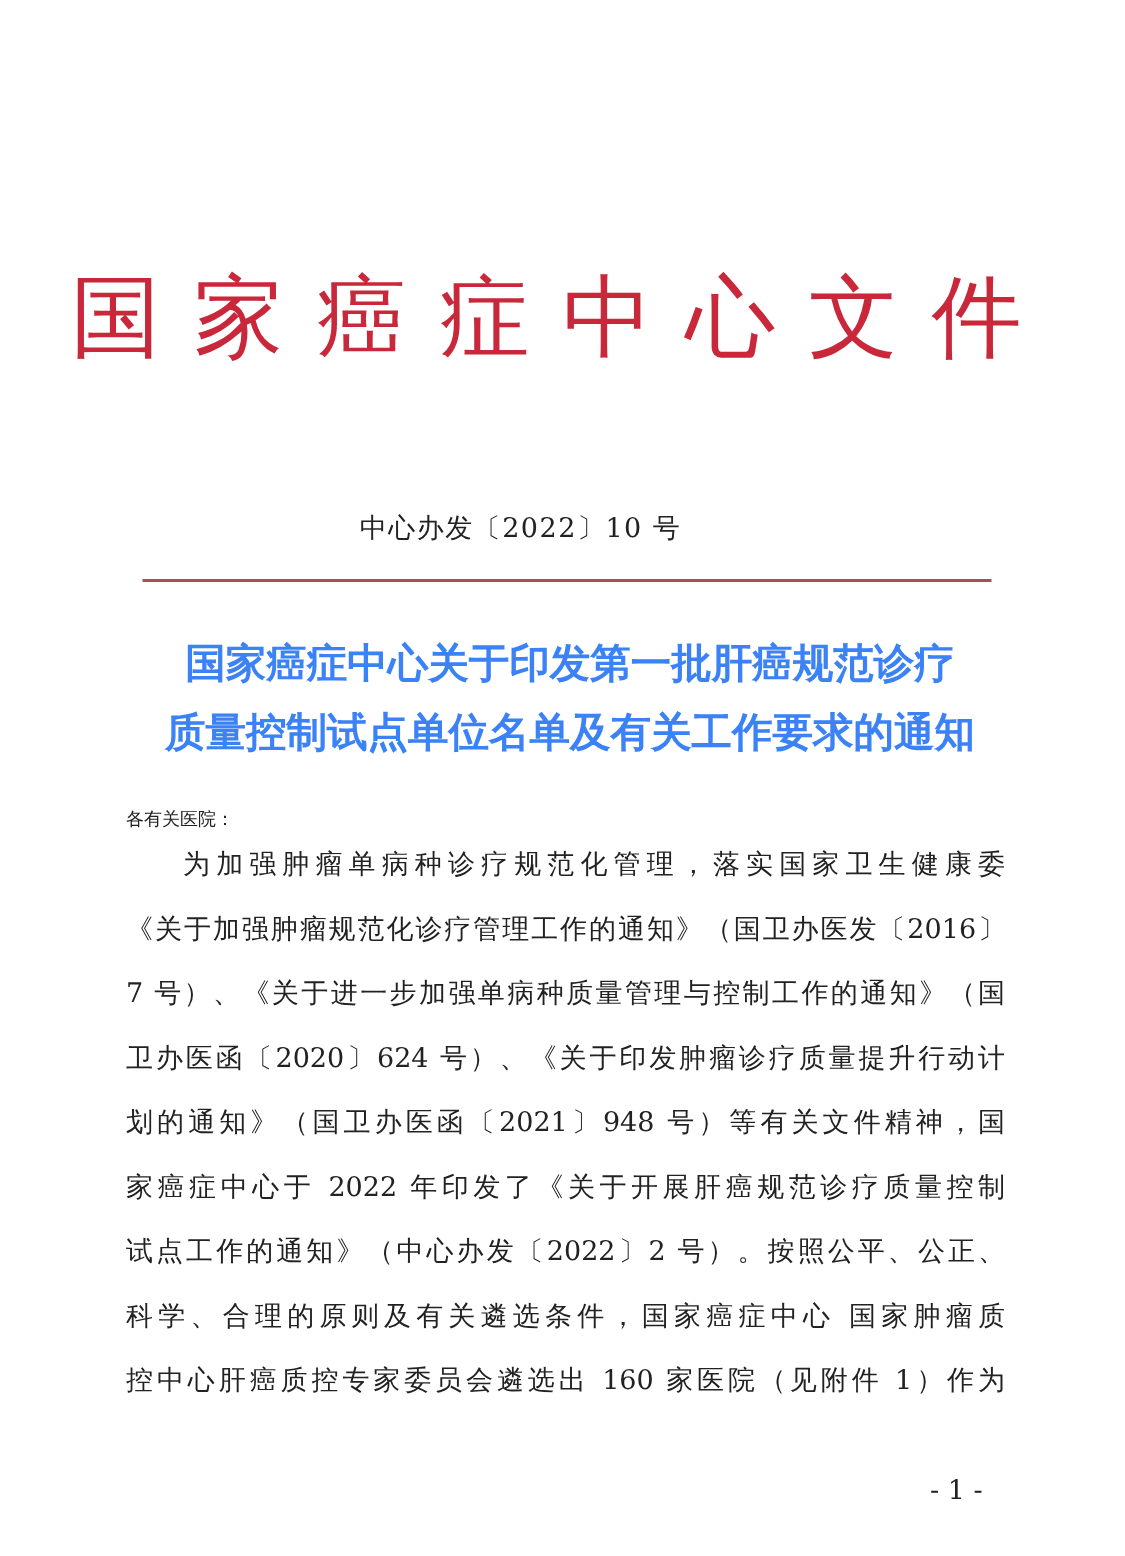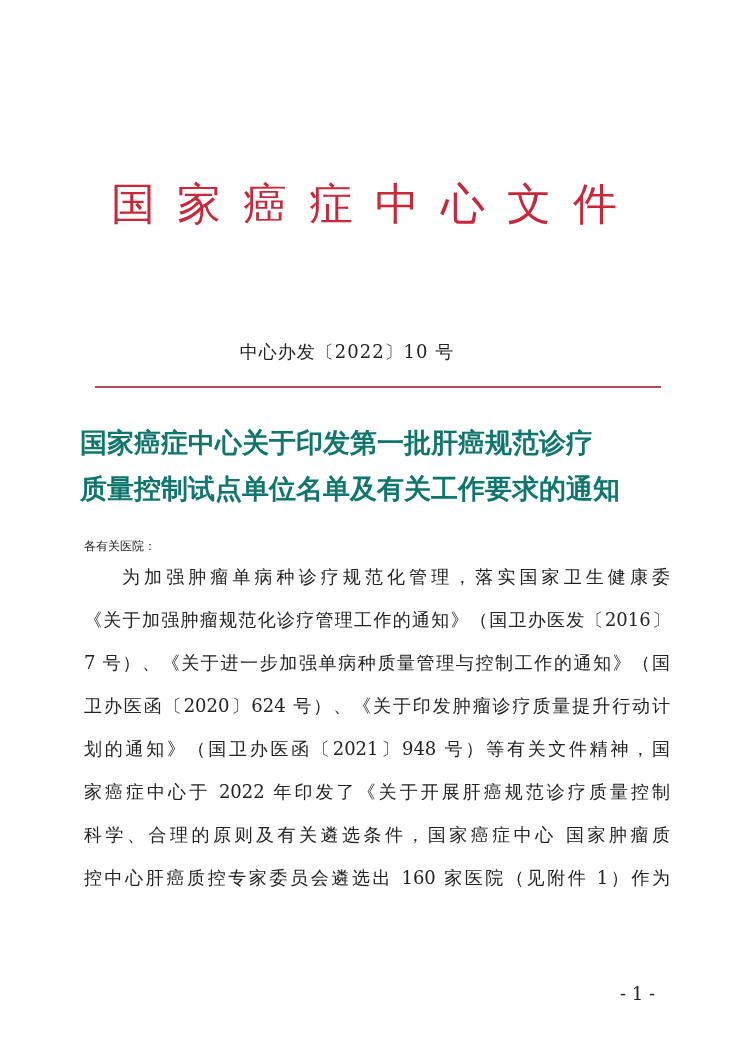"国家癌症中心文件" .masthead { font-size: 44px -> 60px }
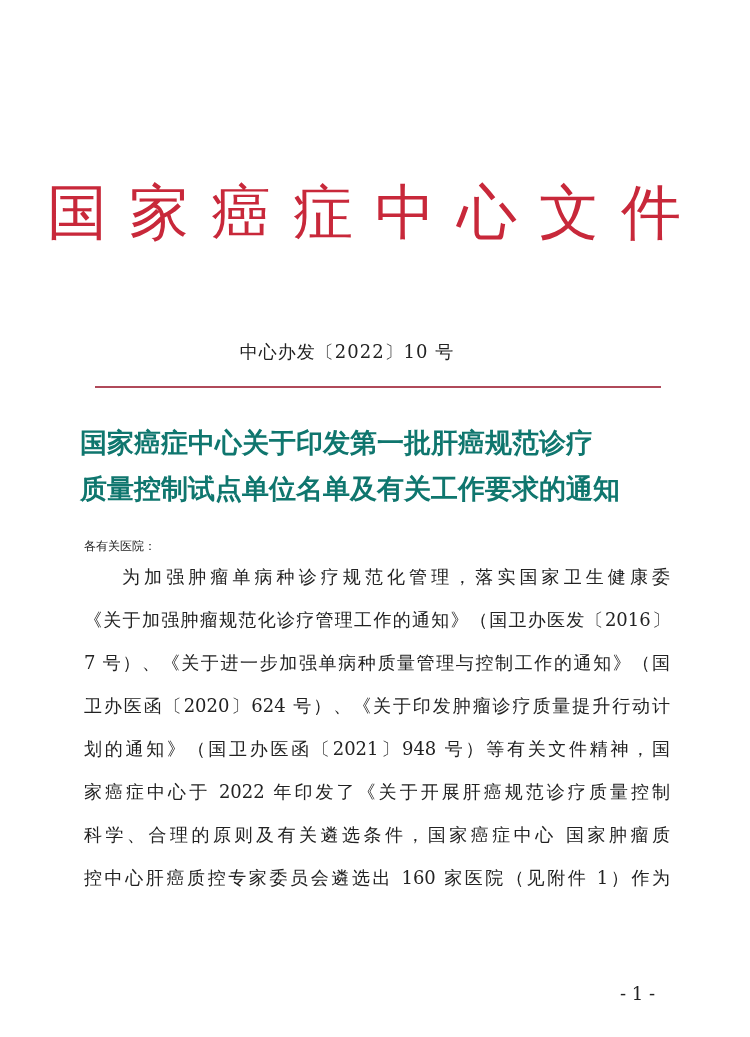"国家癌症中心关于印发第一批肝癌规范诊疗" .title { color: #0f766e -> #3b82f6; text-align: left -> center }
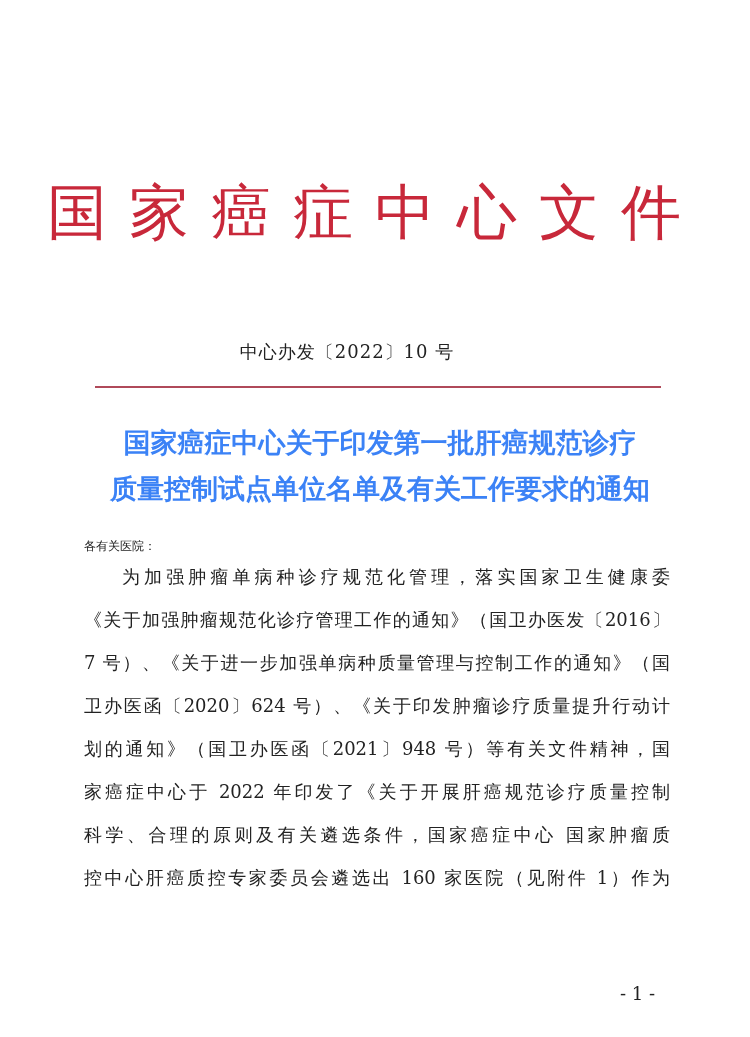"试点工作的通知》（中心办发〔2022〕2 号）。按照公平、公正、" span.line { html: none -> <span>试点工作的通知》（中心办发〔2022〕2 号）。按照公平、公正、</span> }
